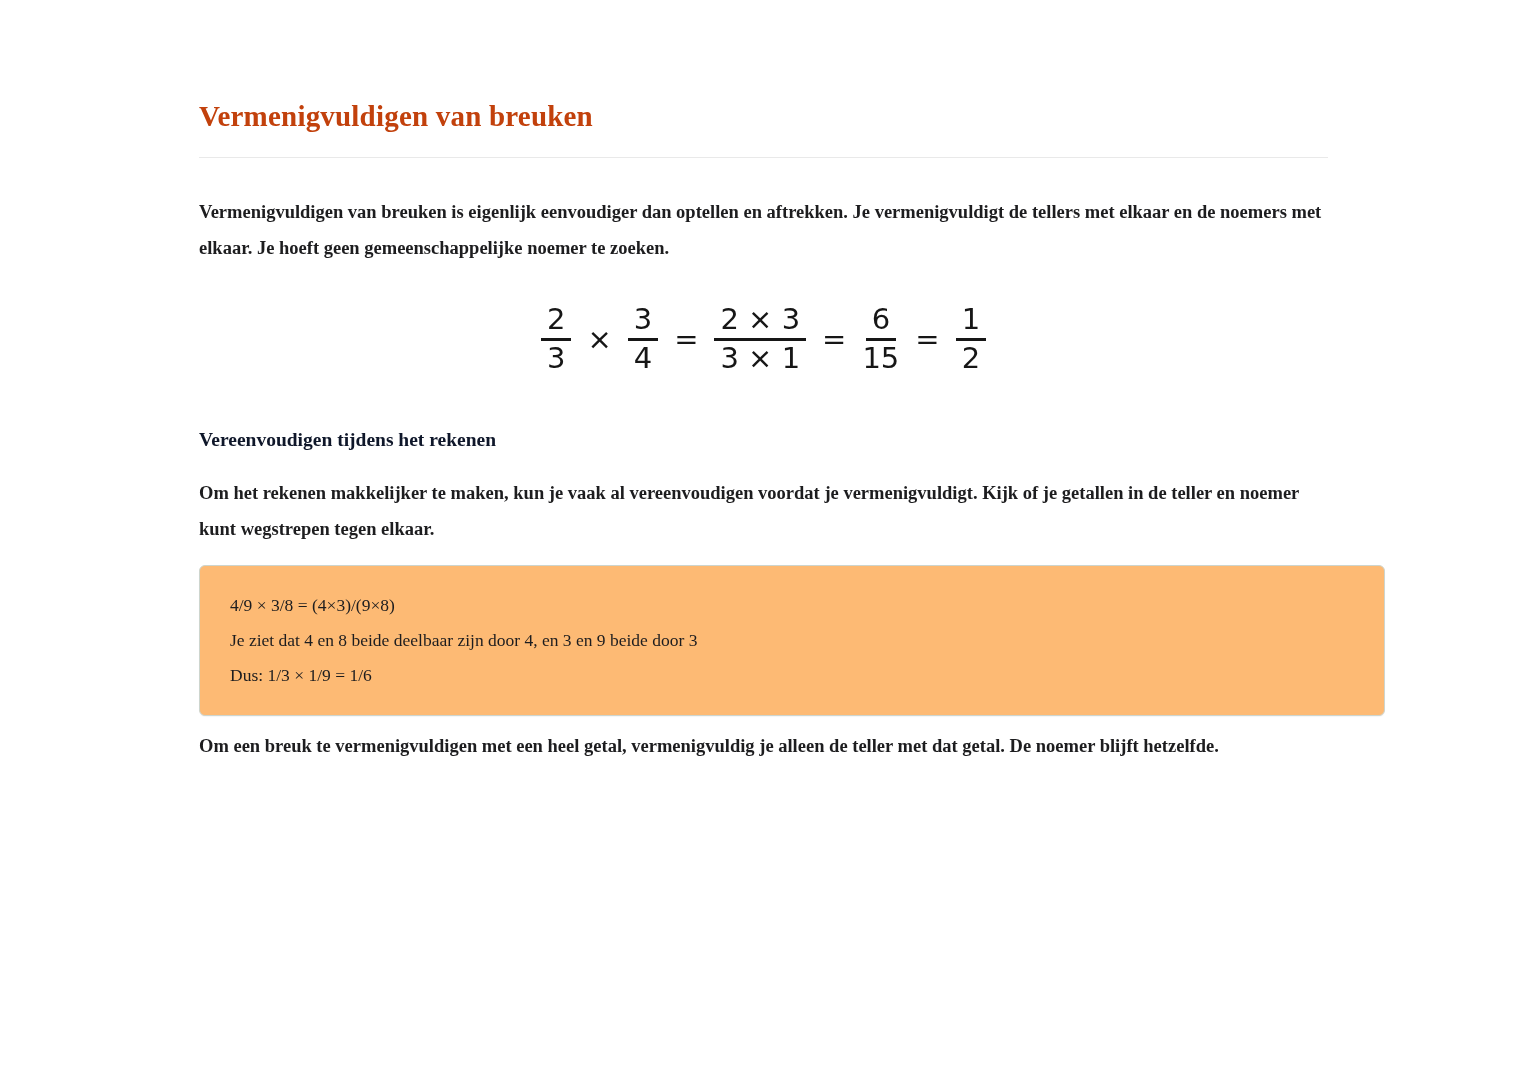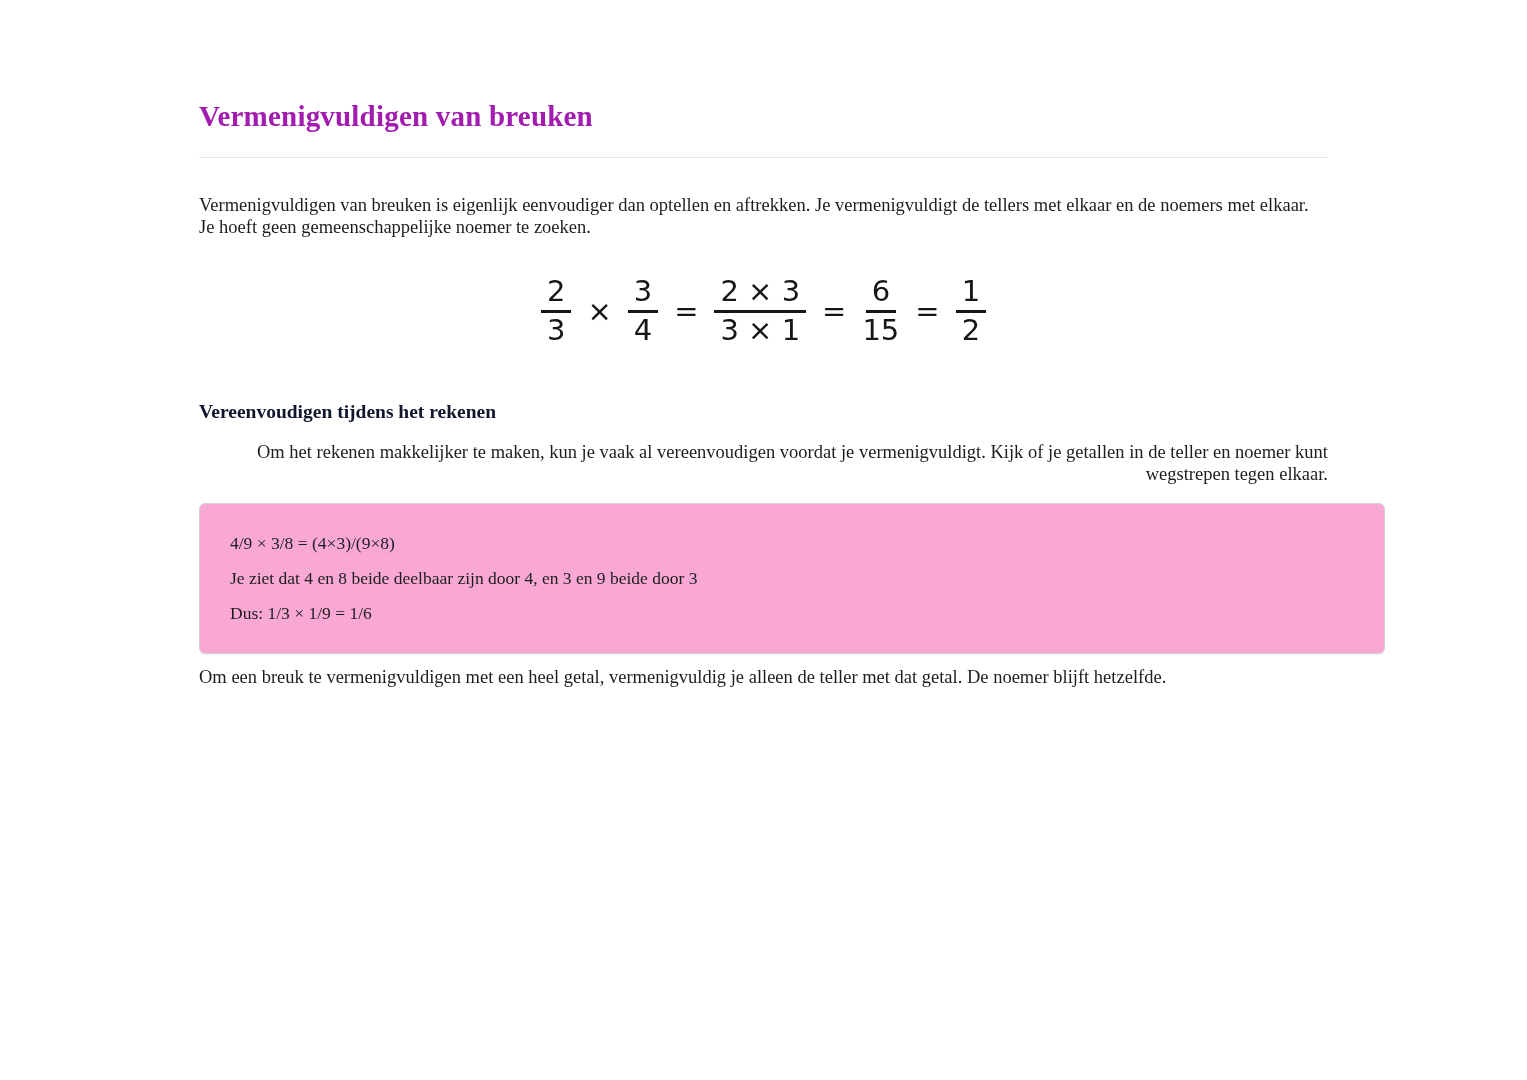"Vermenigvuldigen van breuken" h1.page-title { color: #a21caf -> #c2410c }
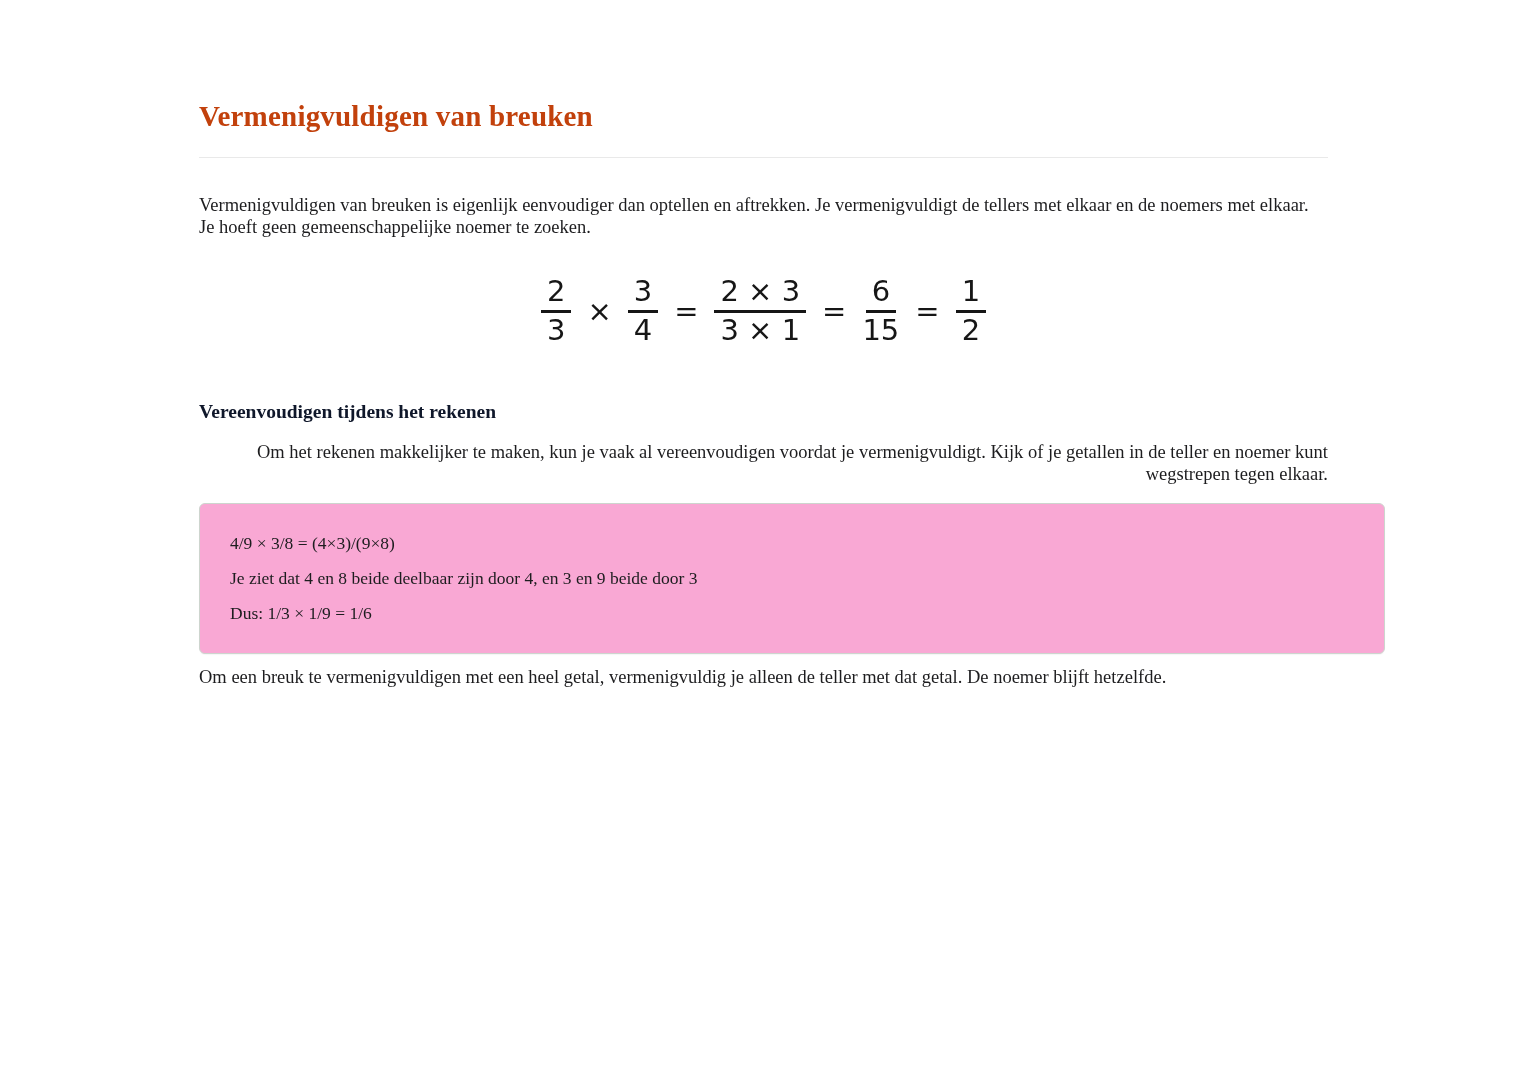"Vermenigvuldigen van breuken is" p.body-text { font-weight: none -> bold; line-height: 22px -> 36px }
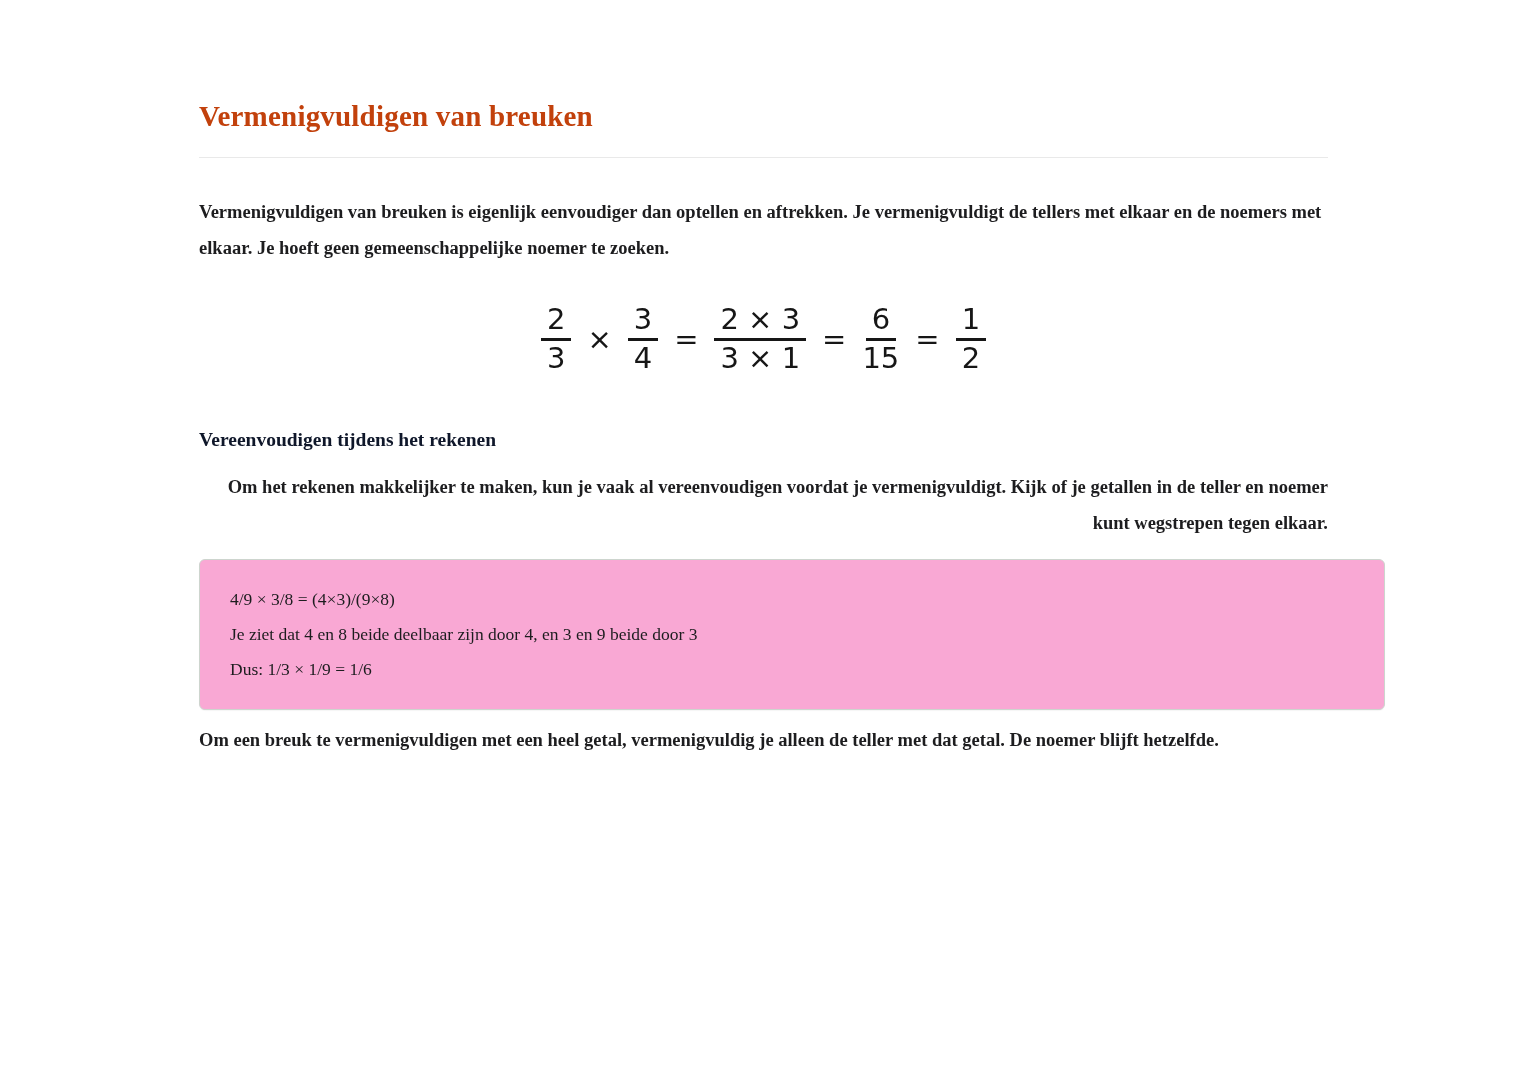"Om het rekenen makkelijker te" p.section-body { margin: 18px 0 0 0 -> 24px 0 0 0; text-align: right -> none }
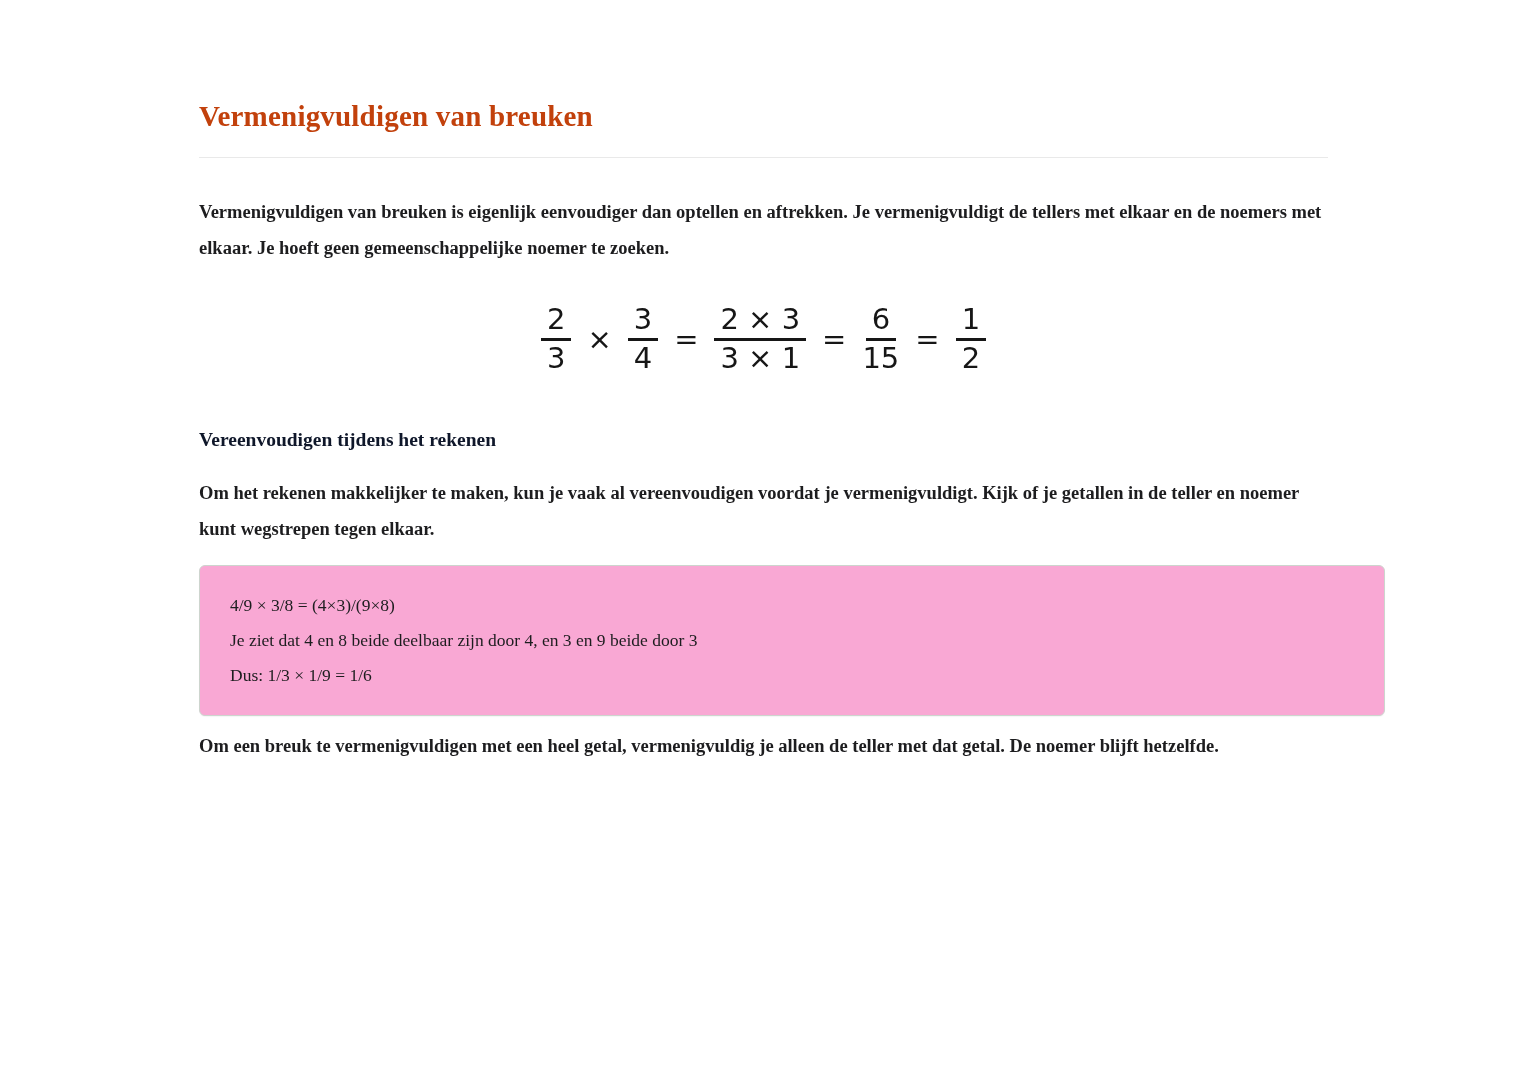"4/9 × 3/8 = (4×3)/(9×8)" .example-box { background: #f9a8d4 -> #fdba74 }
